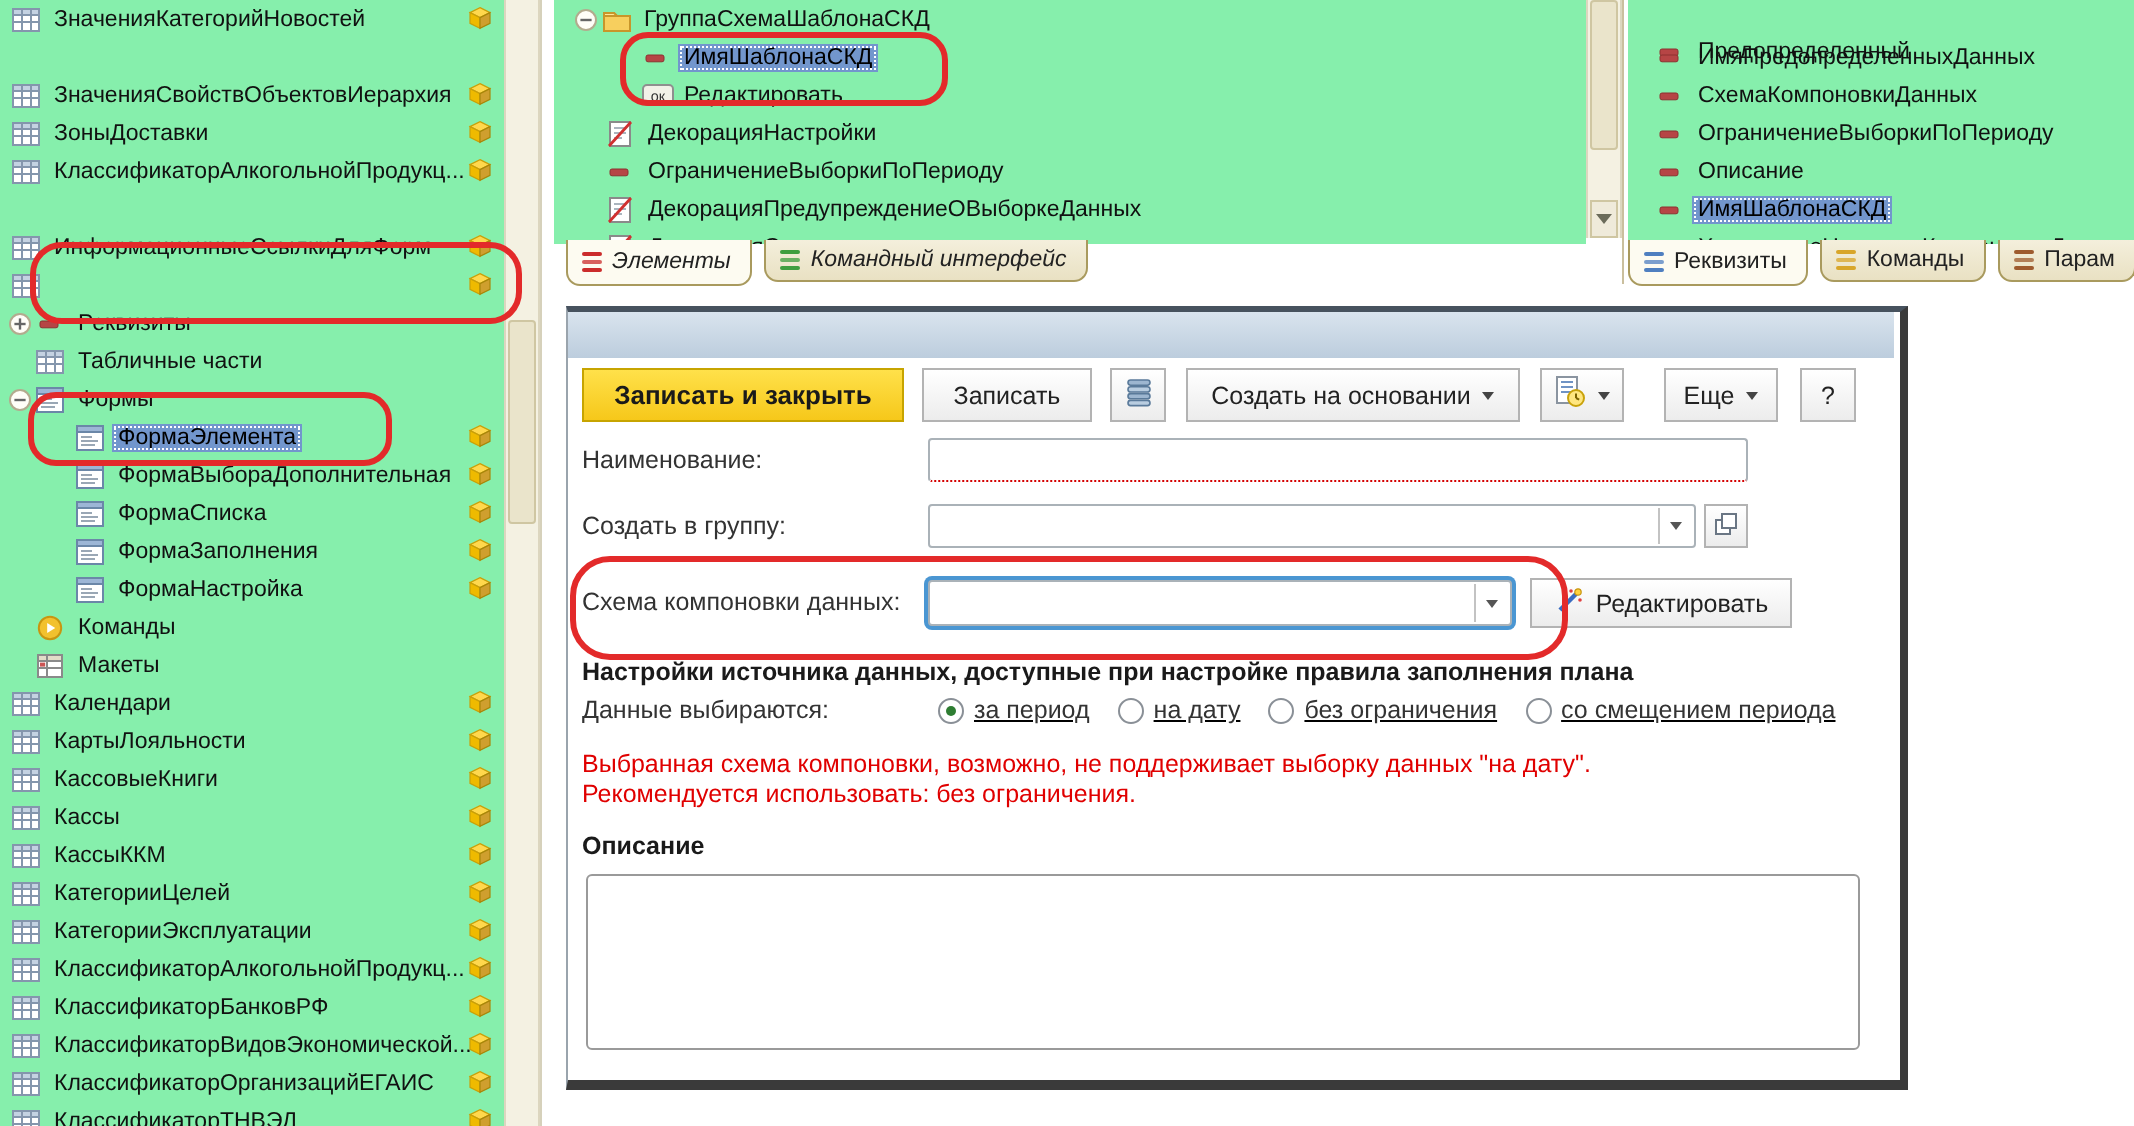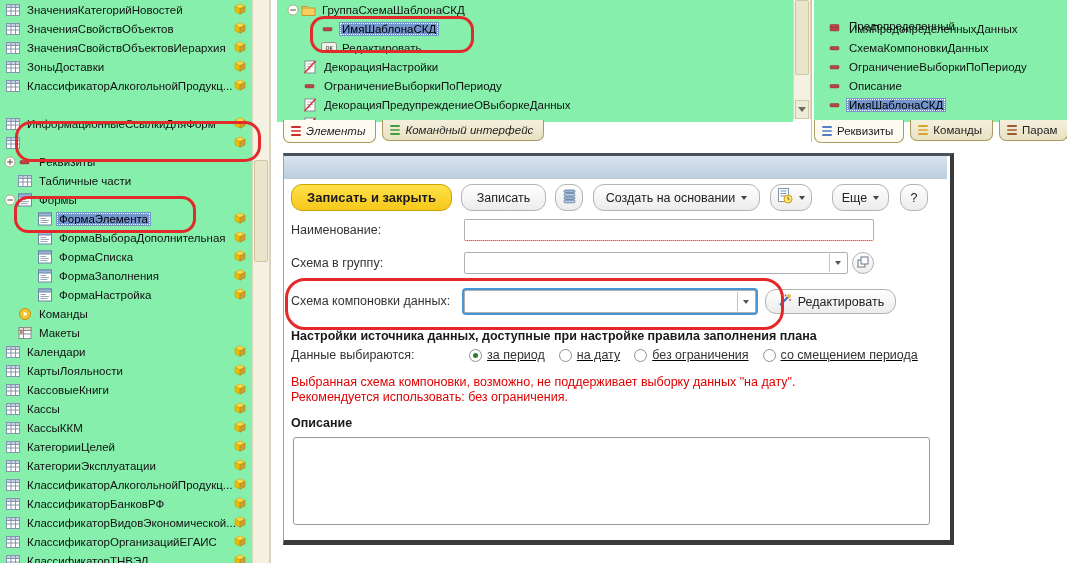"ЗначенияСвойствОбъектов" div.trow { html: <div> <span></span> <span><svg> <rect></rect> <rect></rect> <line></line> <line></line> <line></line> </svg></span> <span>ЗначенияСвойствОбъектов</span> <span><svg> <polygon></polygon> <polygon></polygon> <polygon></polygon> </svg></span> </div> -> none }
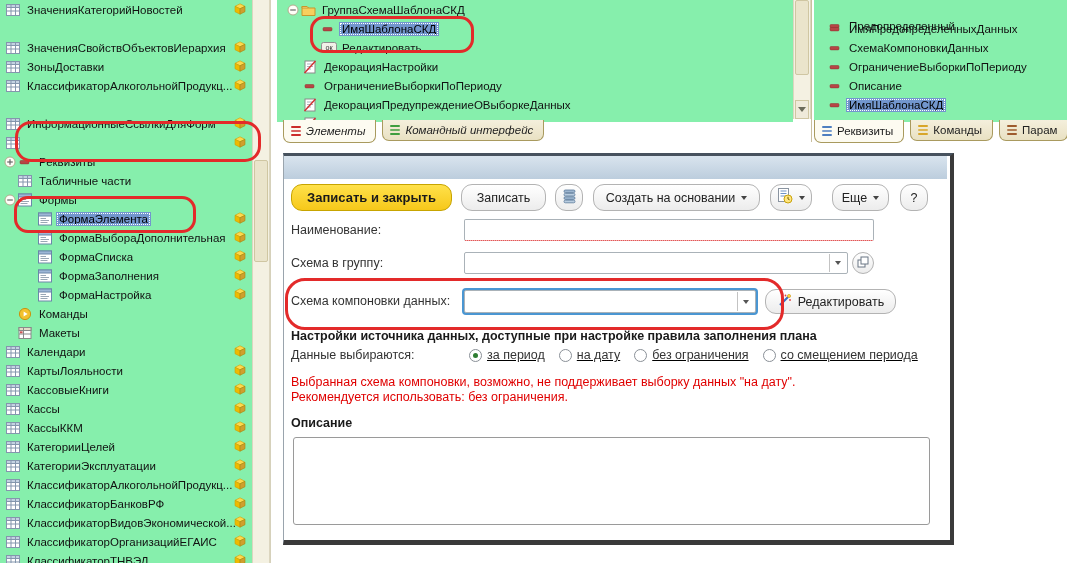"Записать и закрыть" .btn { border-radius: 11px -> 0 }
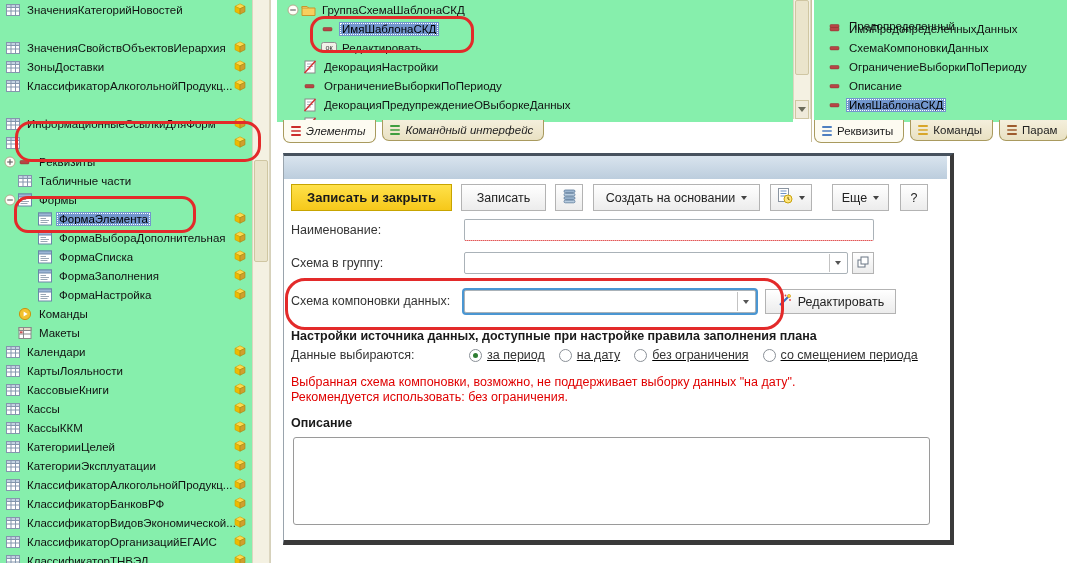"Схема в группу:" div.flabel { text: Схема -> Создать }
